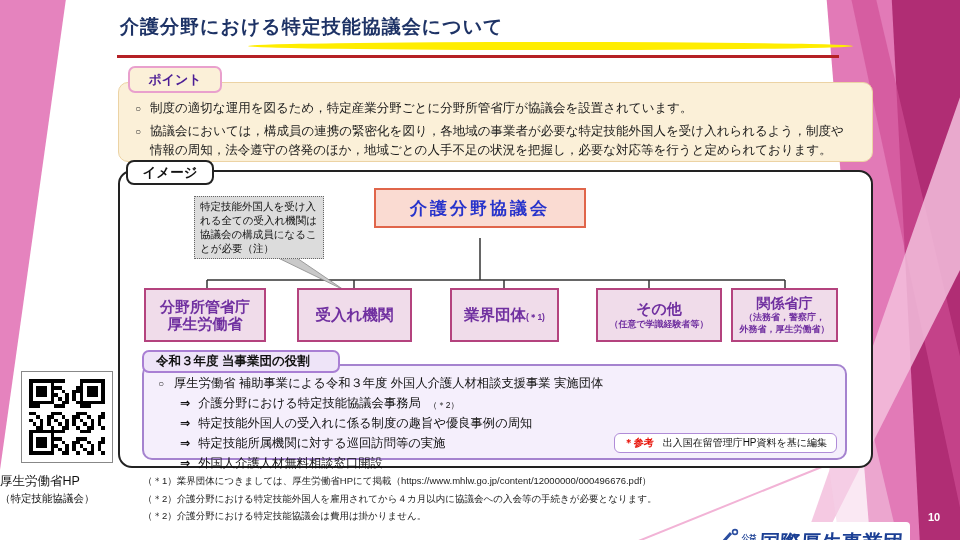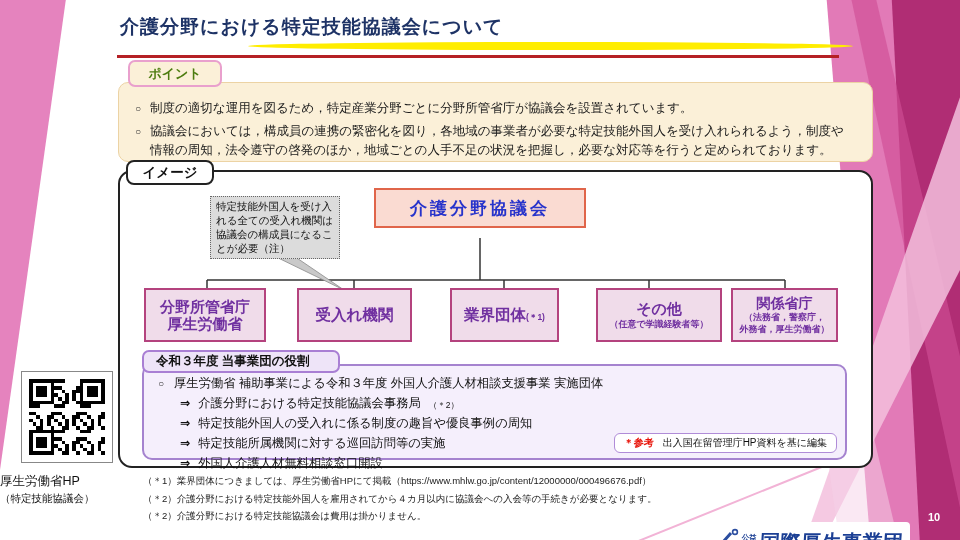"ポイント" .points-tab { color: #4d7c0f -> #4c1d95; top: 60px -> 66px }
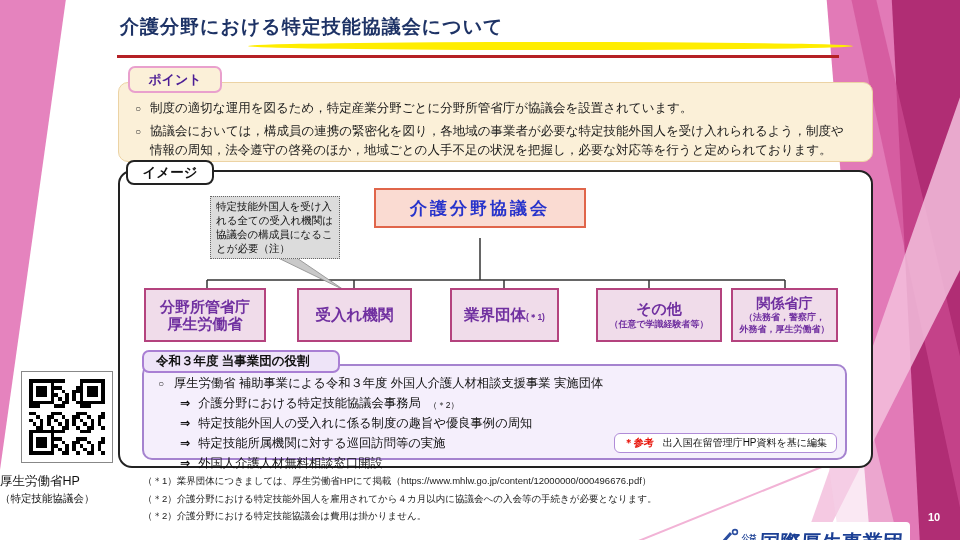"特定技能外国人を受け入れる全ての受入れ機関は協議会の構成員になることが必要（注）" .callout { left: 90px -> 74px }
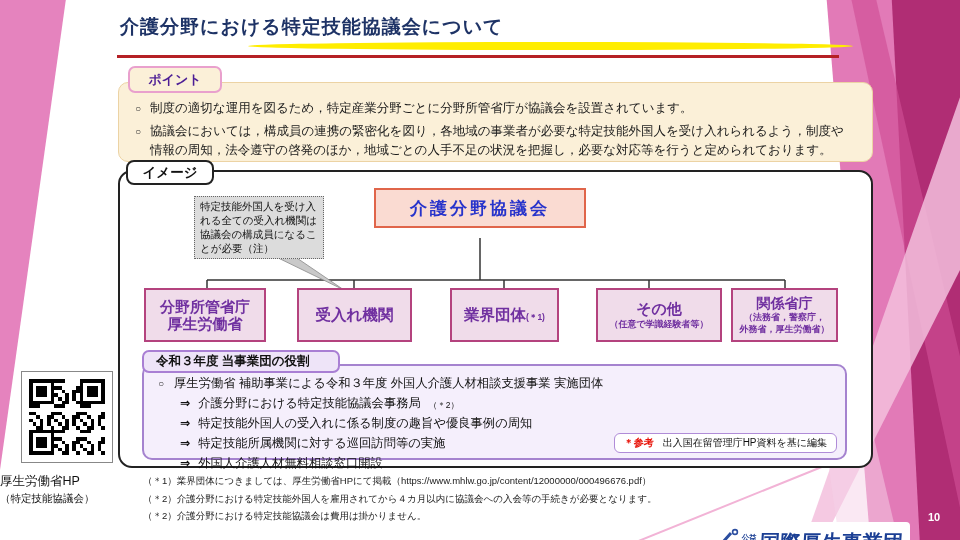"令和３年度 当事業団の役割" .role-tab { font-family: Liberation Serif, serif -> none }
